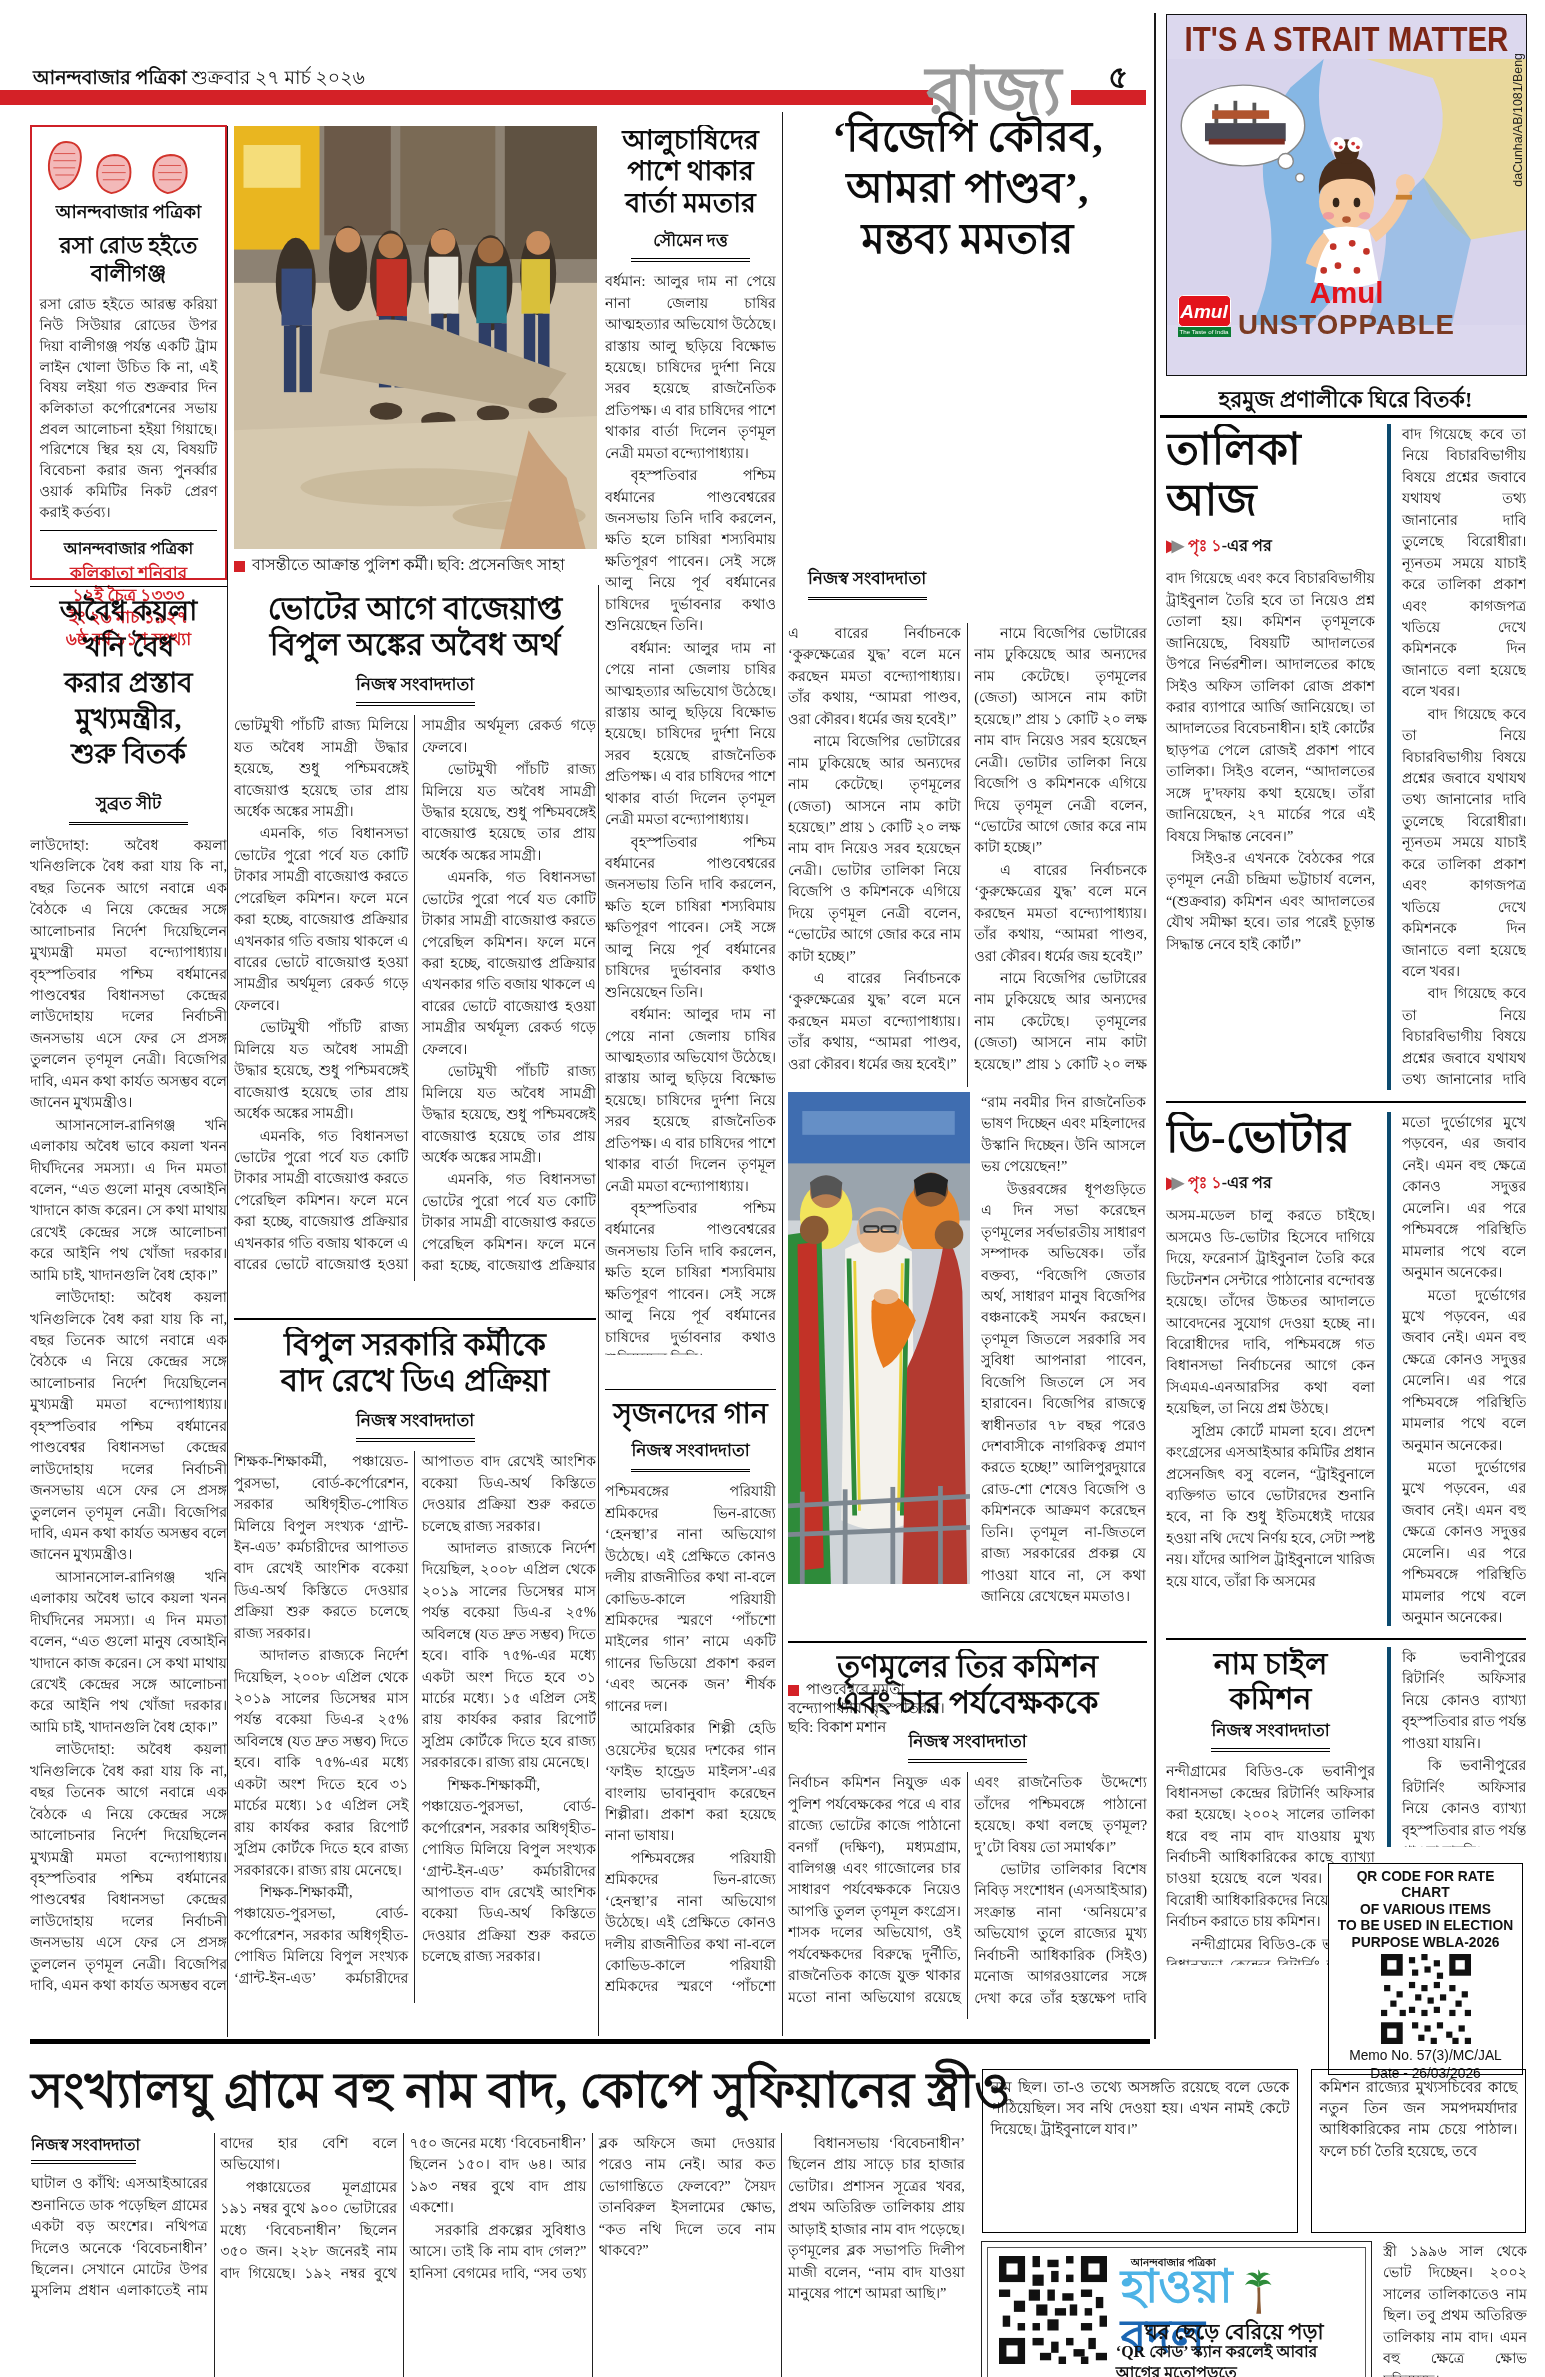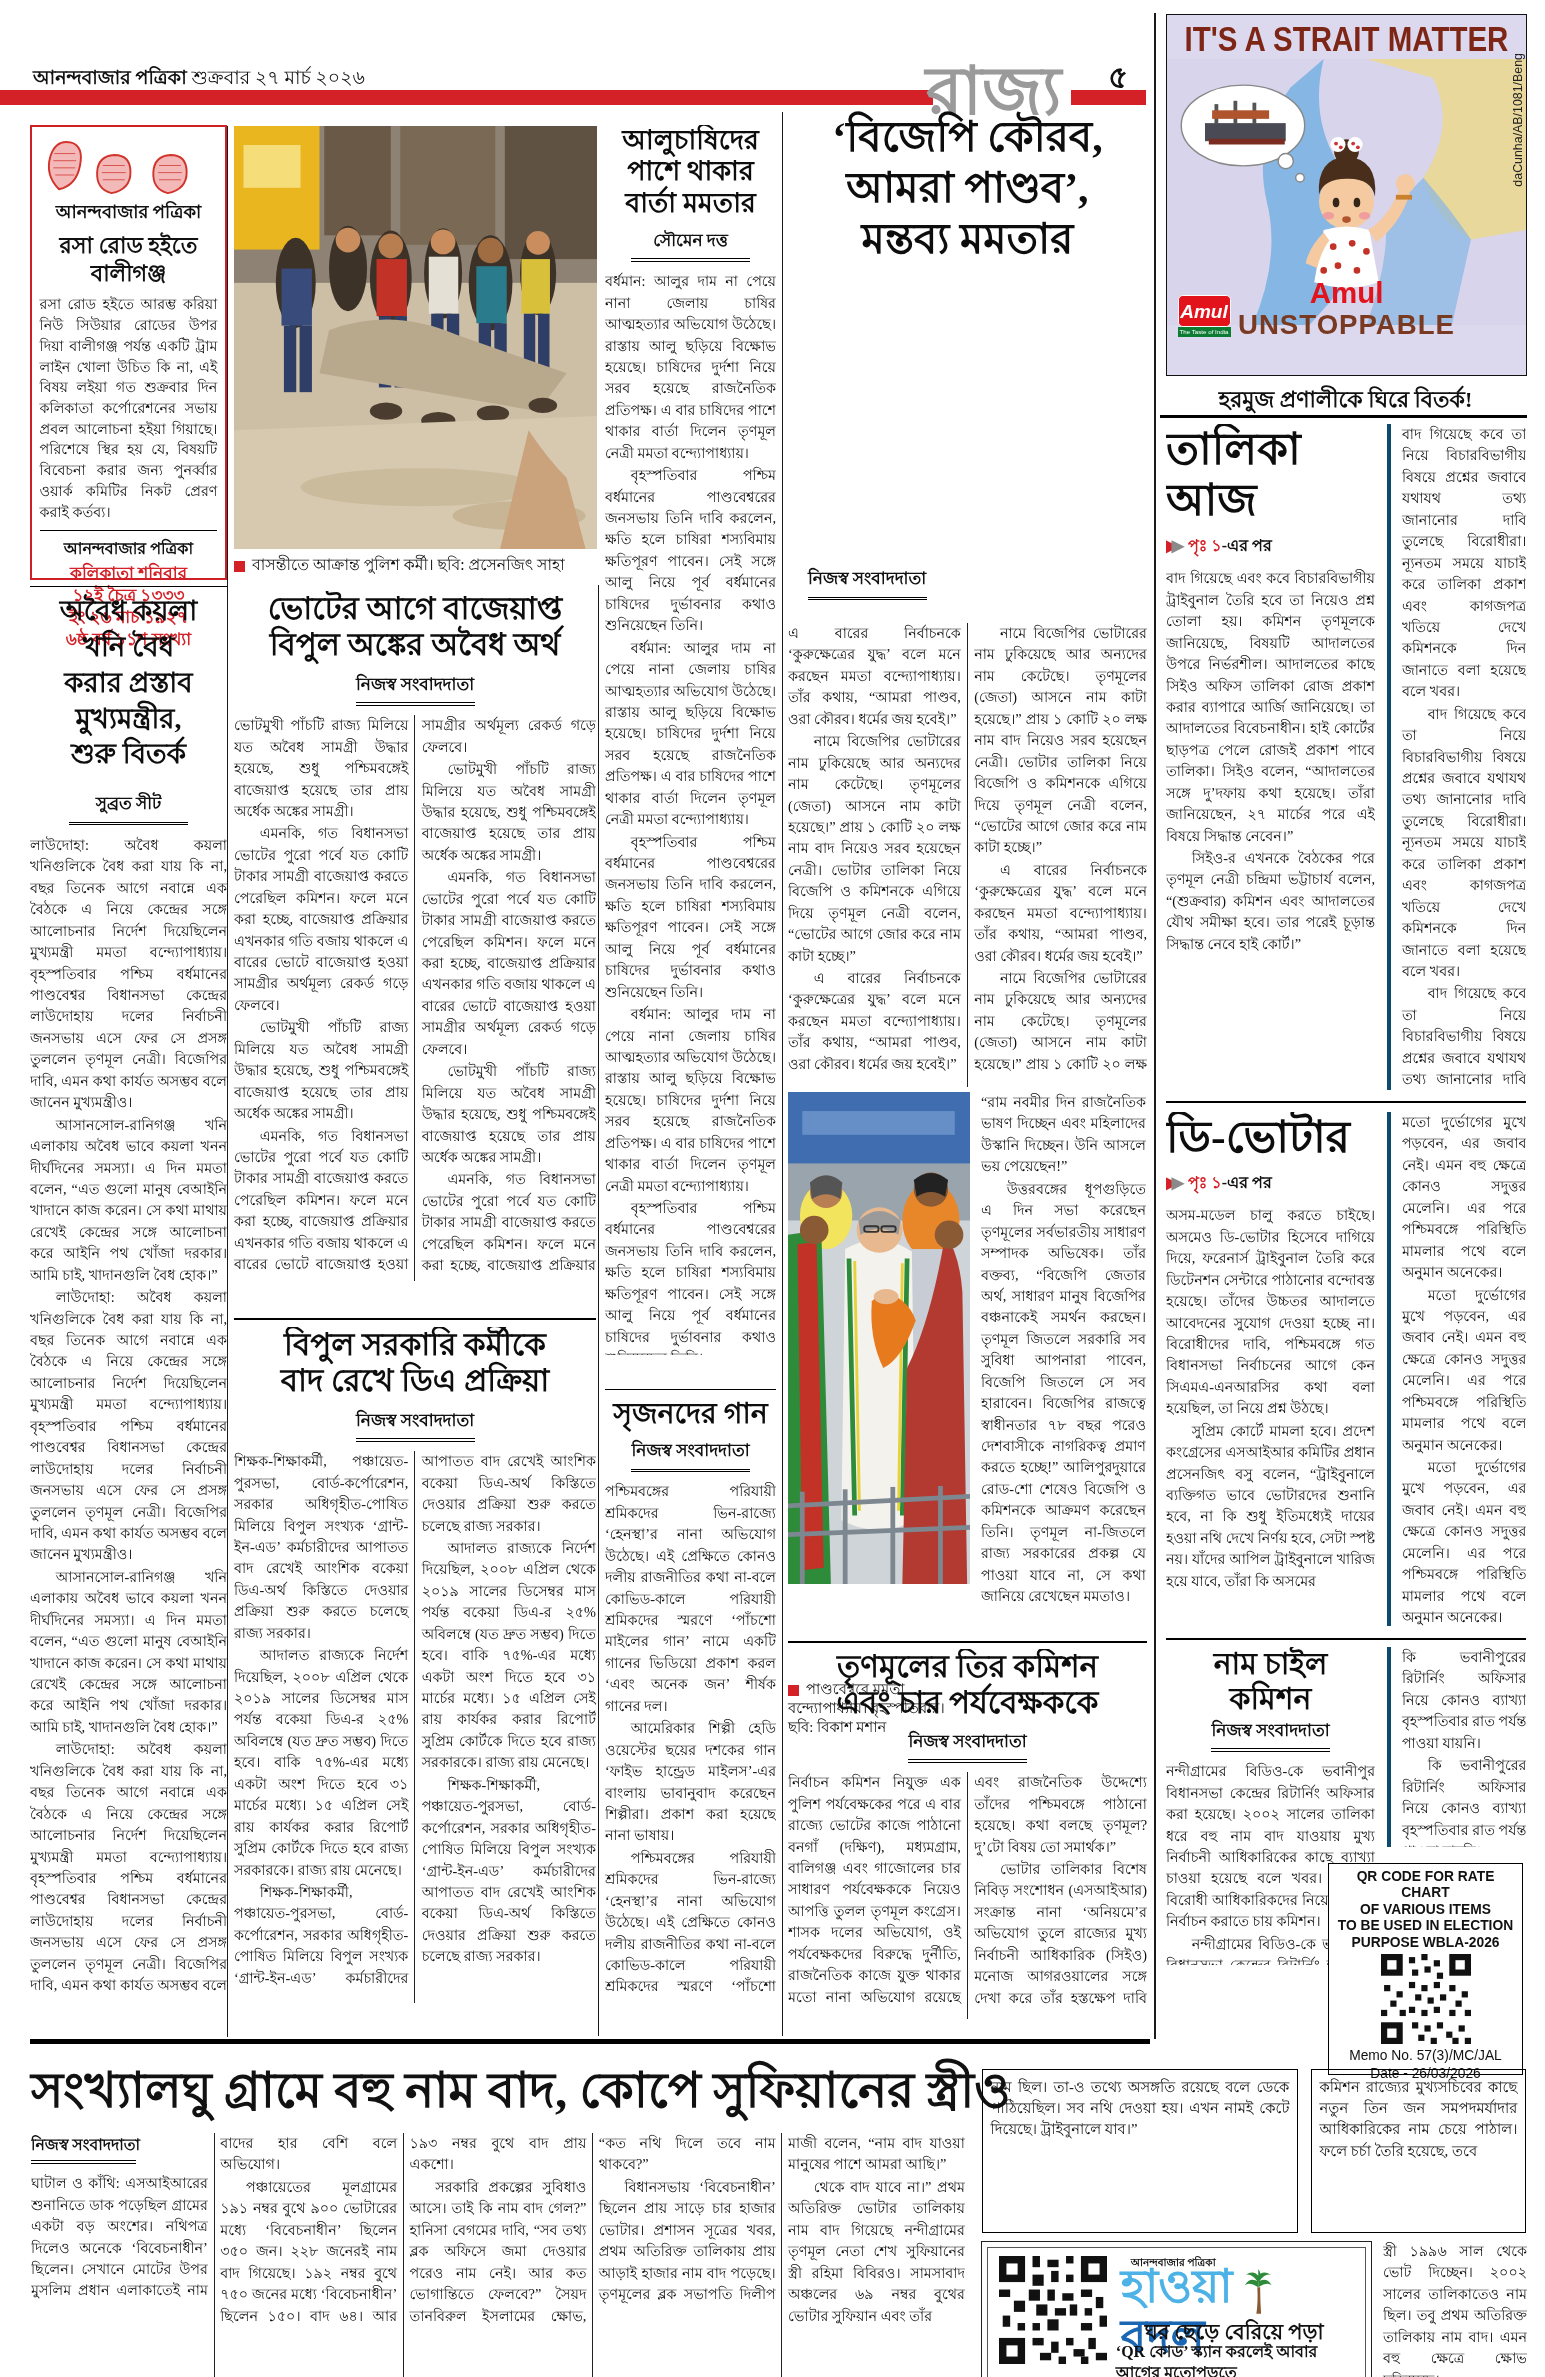"থেকে বাদ যাবে না।” প্রথম" p { html: <p>থেকে বাদ যাবে না।” প্রথম অতিরিক্ত ভোটার তালিকায় নাম বাদ গিয়েছে নন্দীগ্রামের তৃণমূল নেতা শেখ সুফিয়ানের স্ত্রী রহিমা বিবিরও। সামসাবাদ অঞ্চলের ৬৯ নম্বর বুথের ভোটার সুফিয়ান এবং তাঁর</p> -> none }
